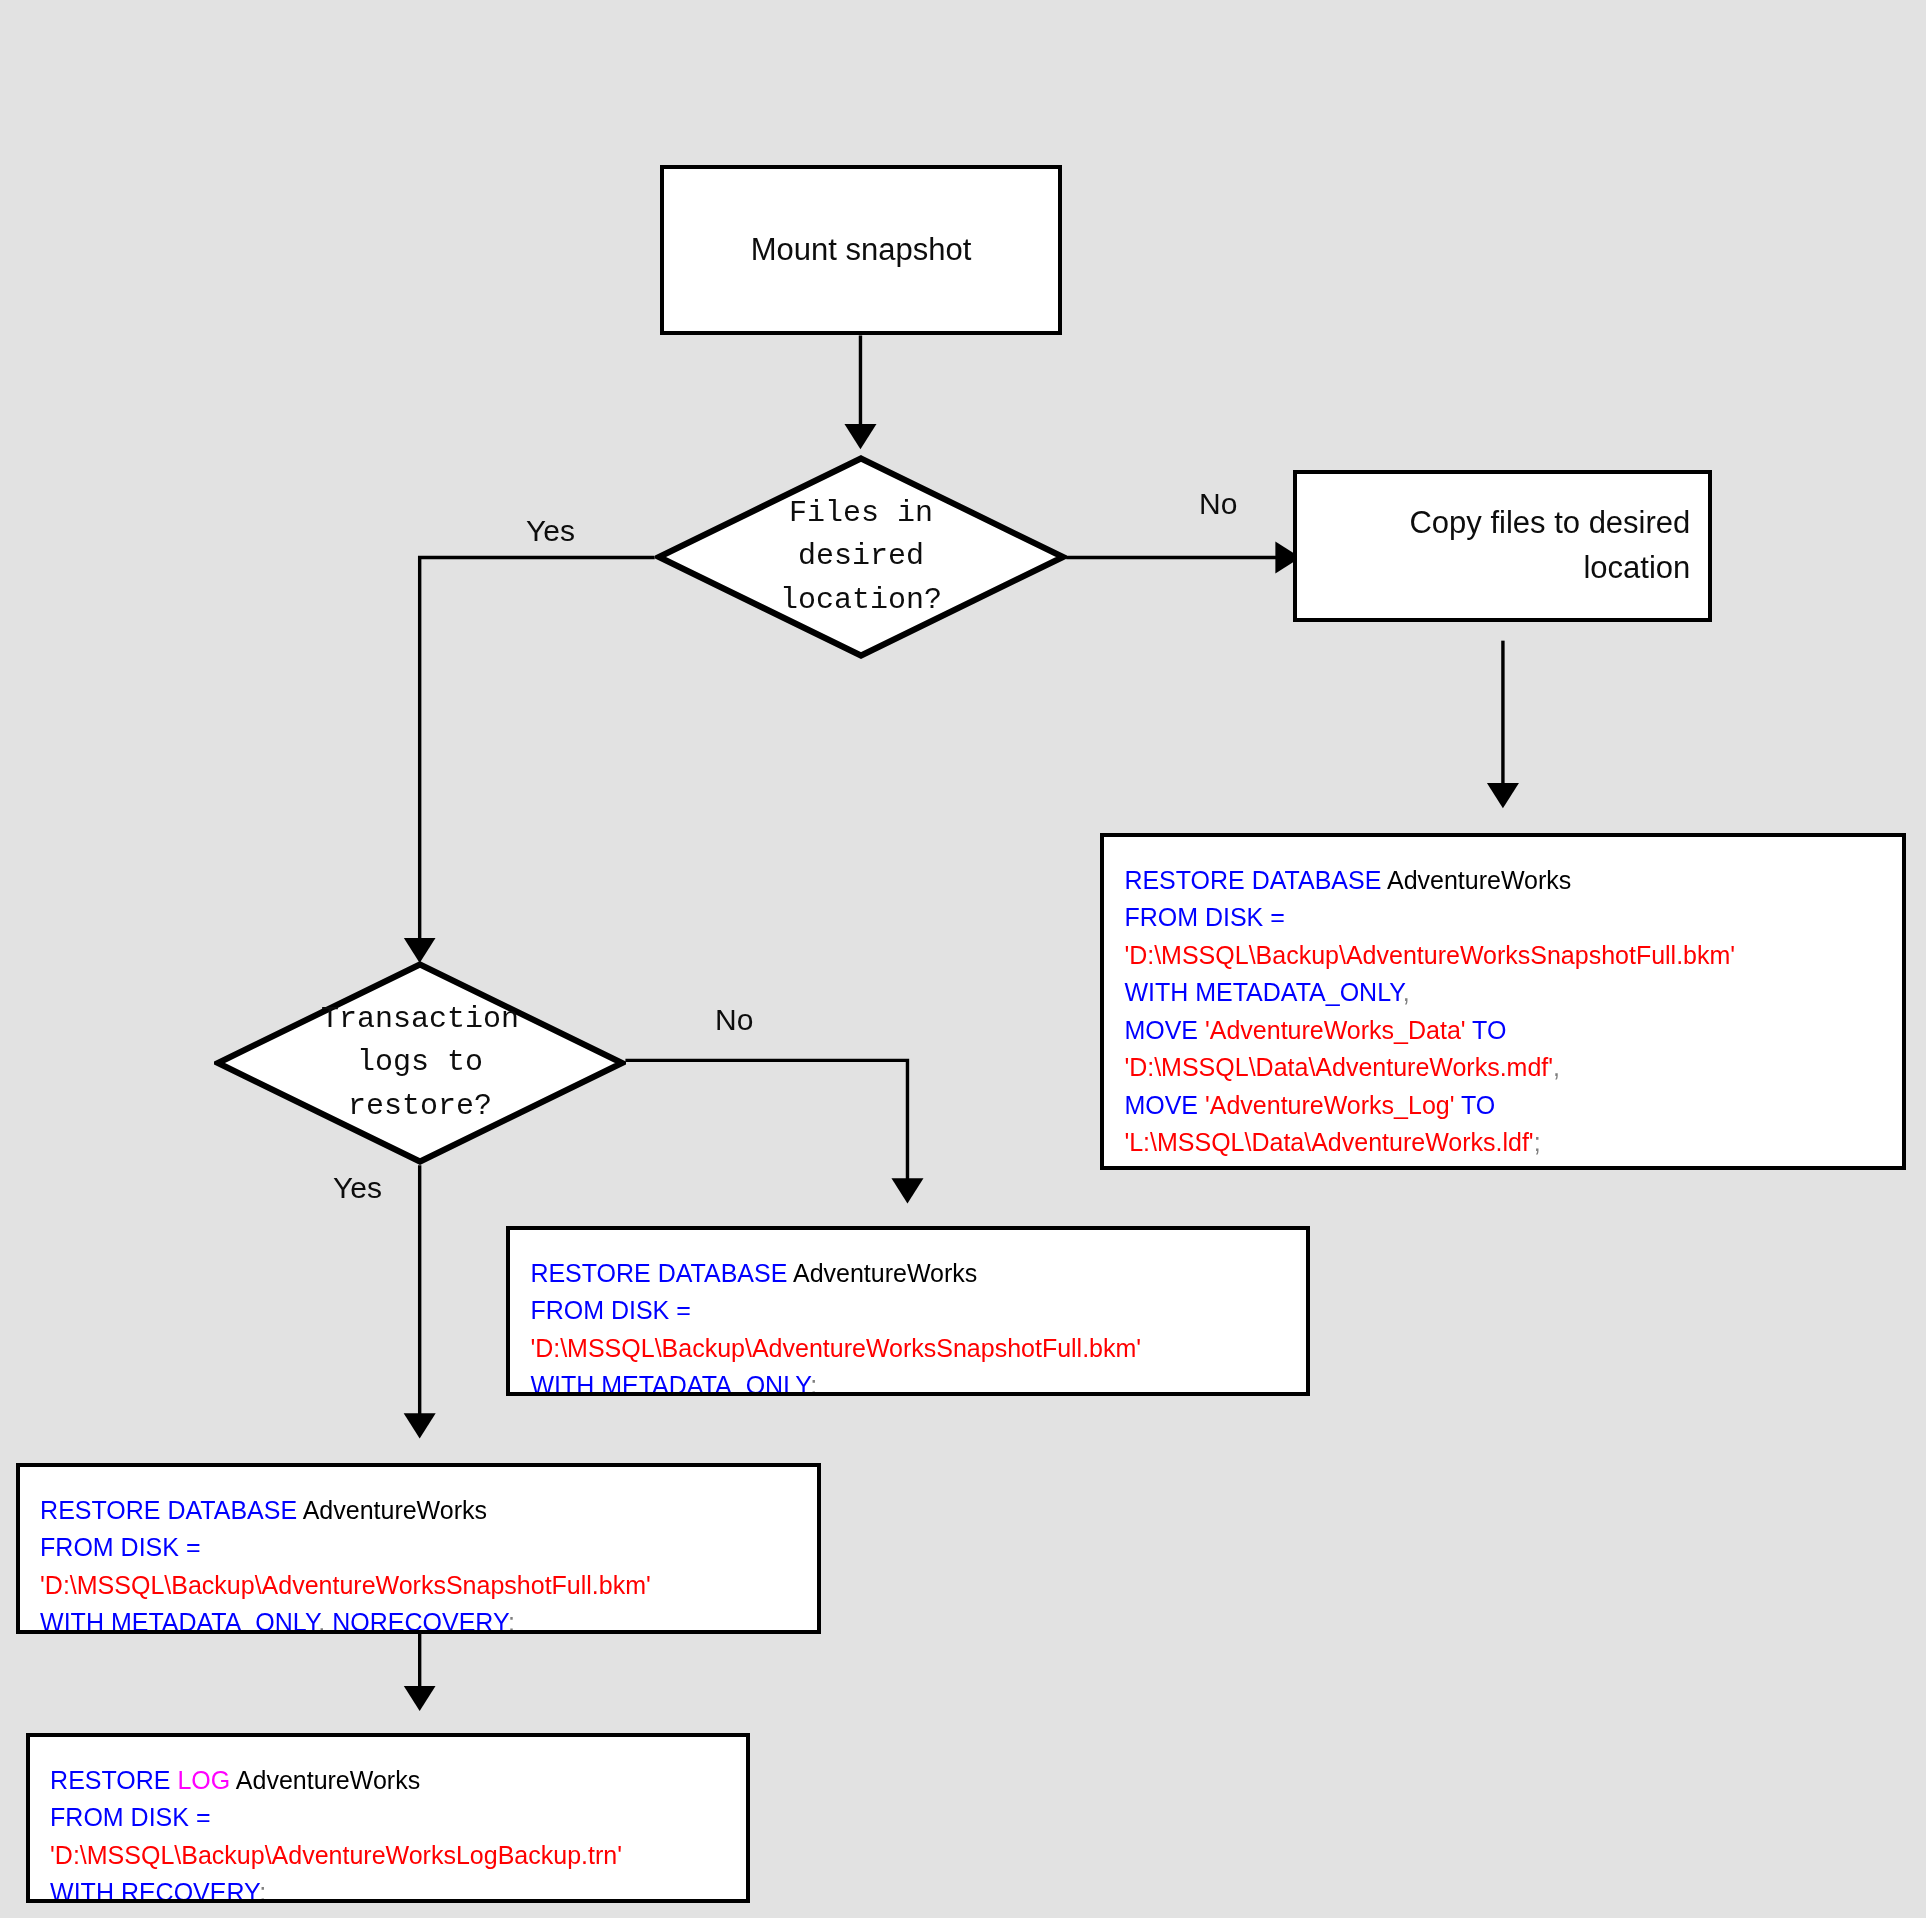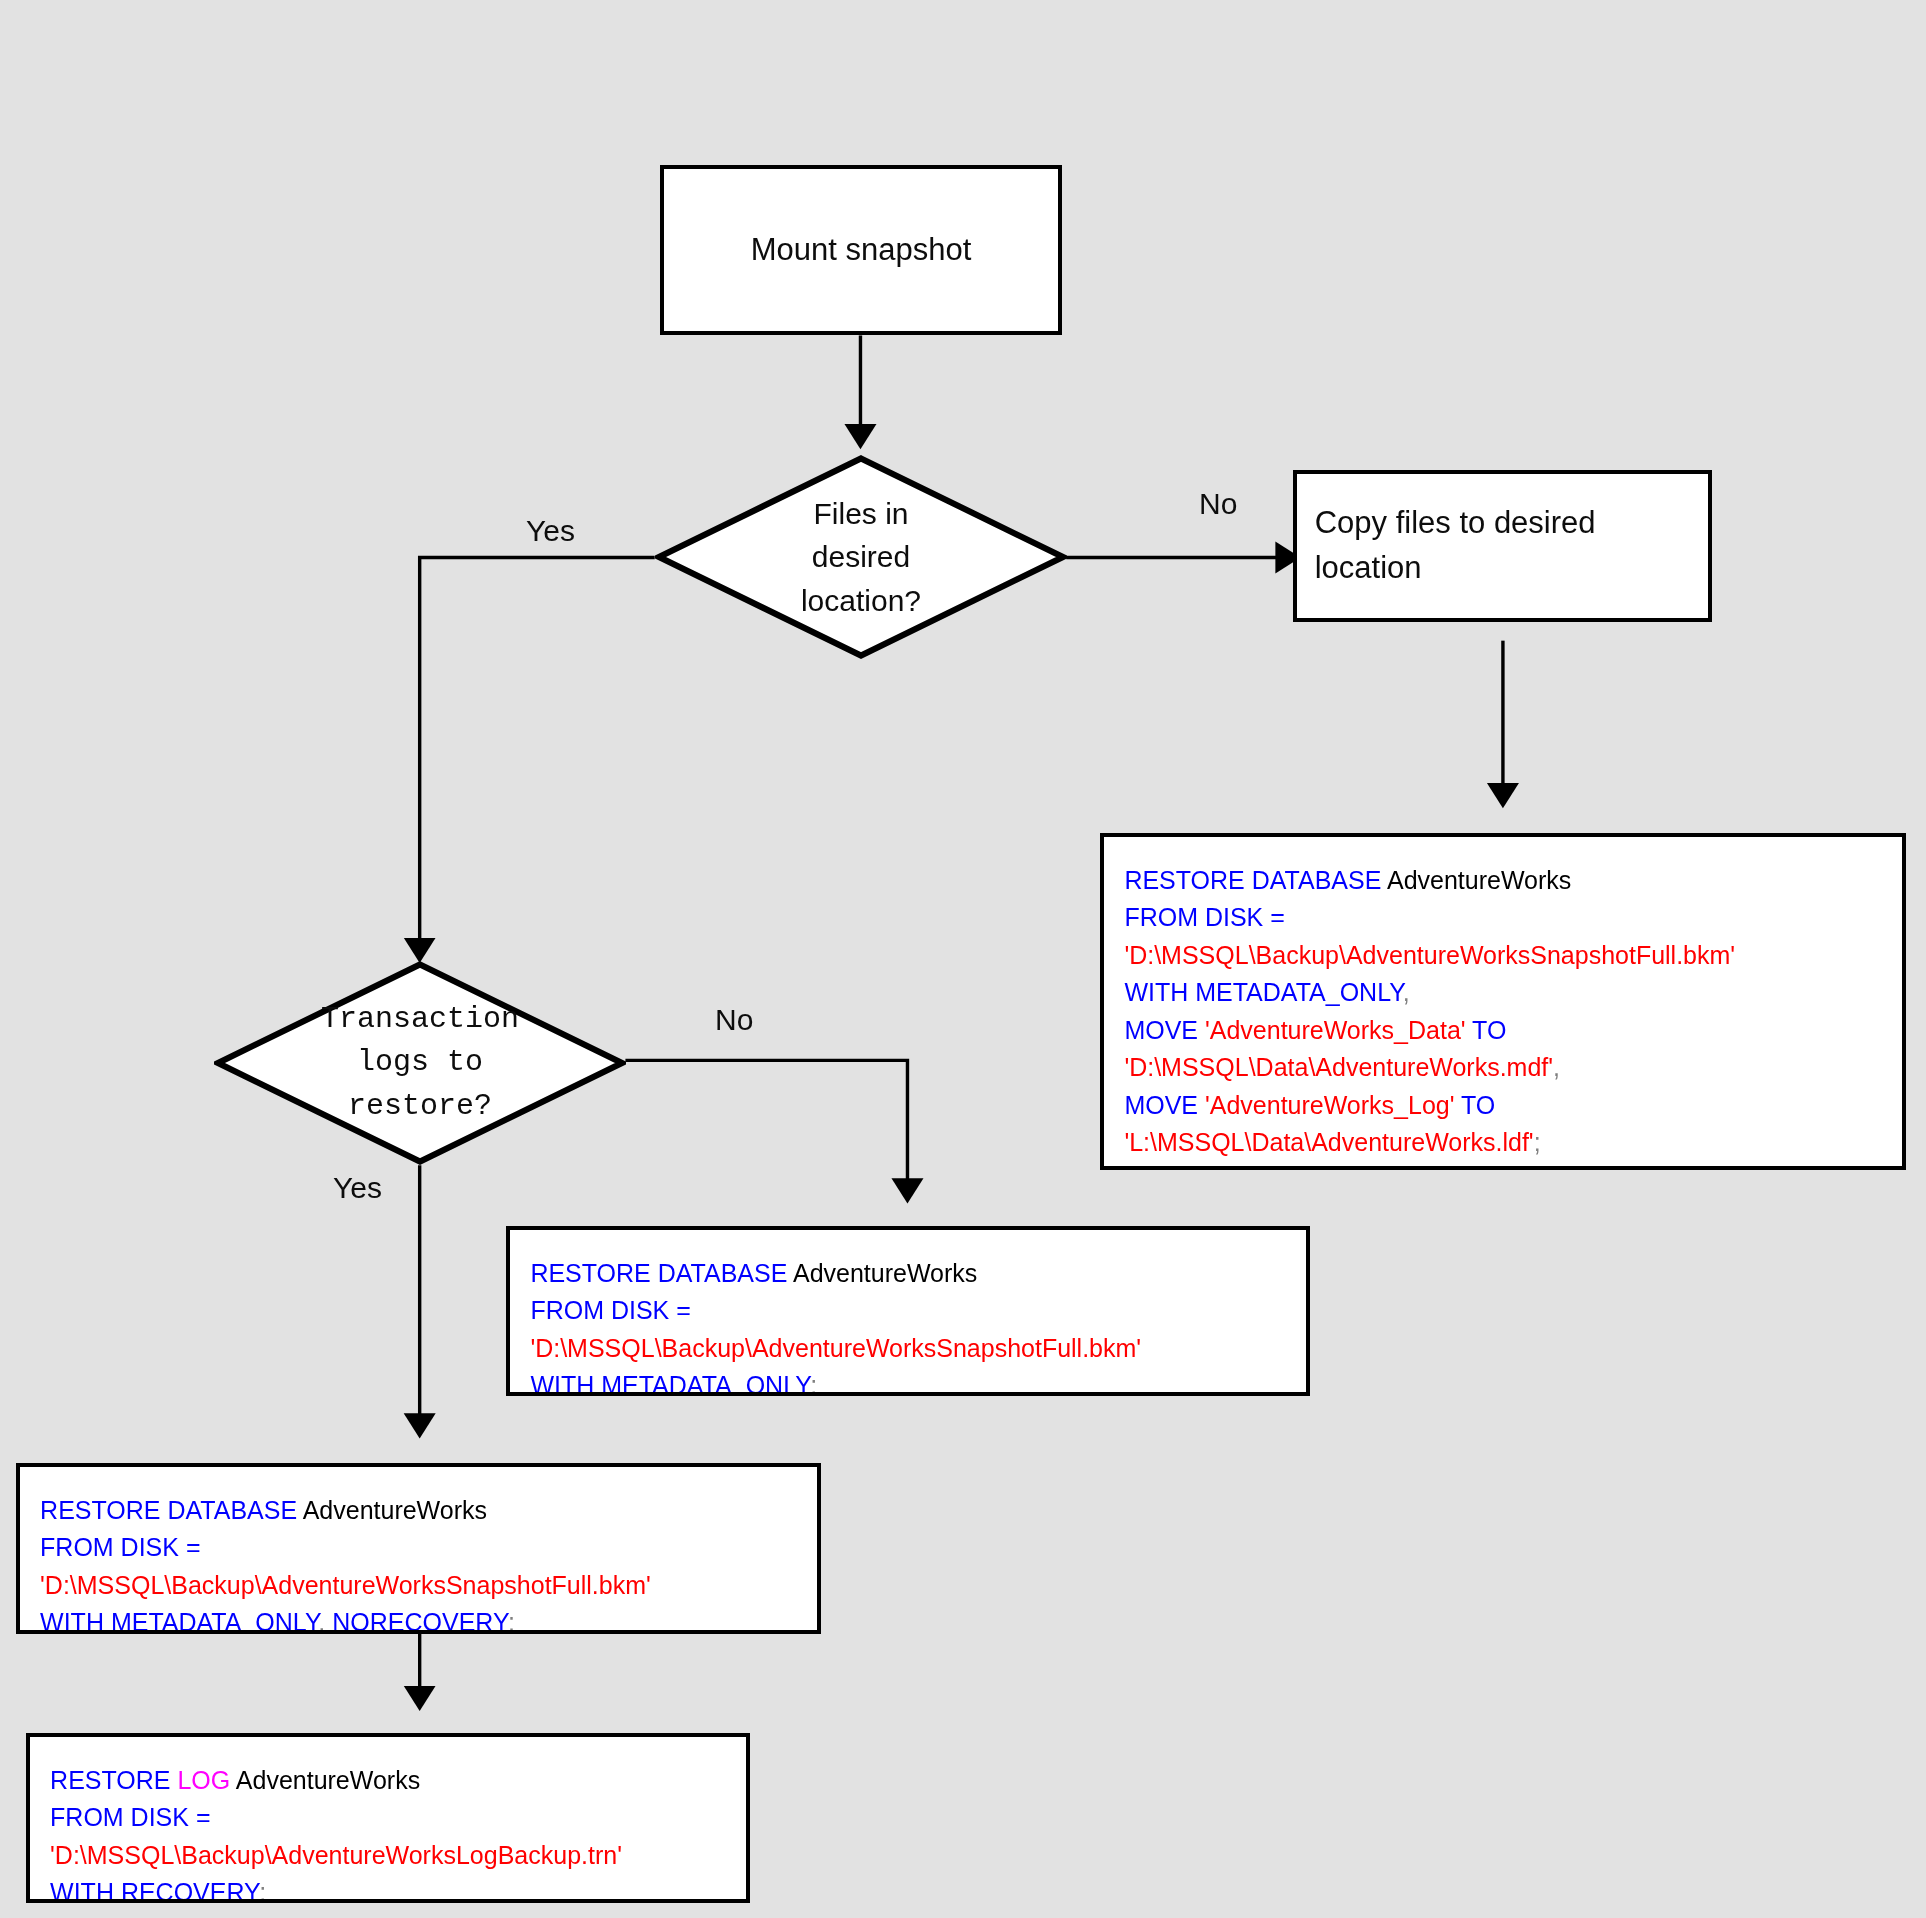"Mount snapshot" .pbox { text-align: left -> right }
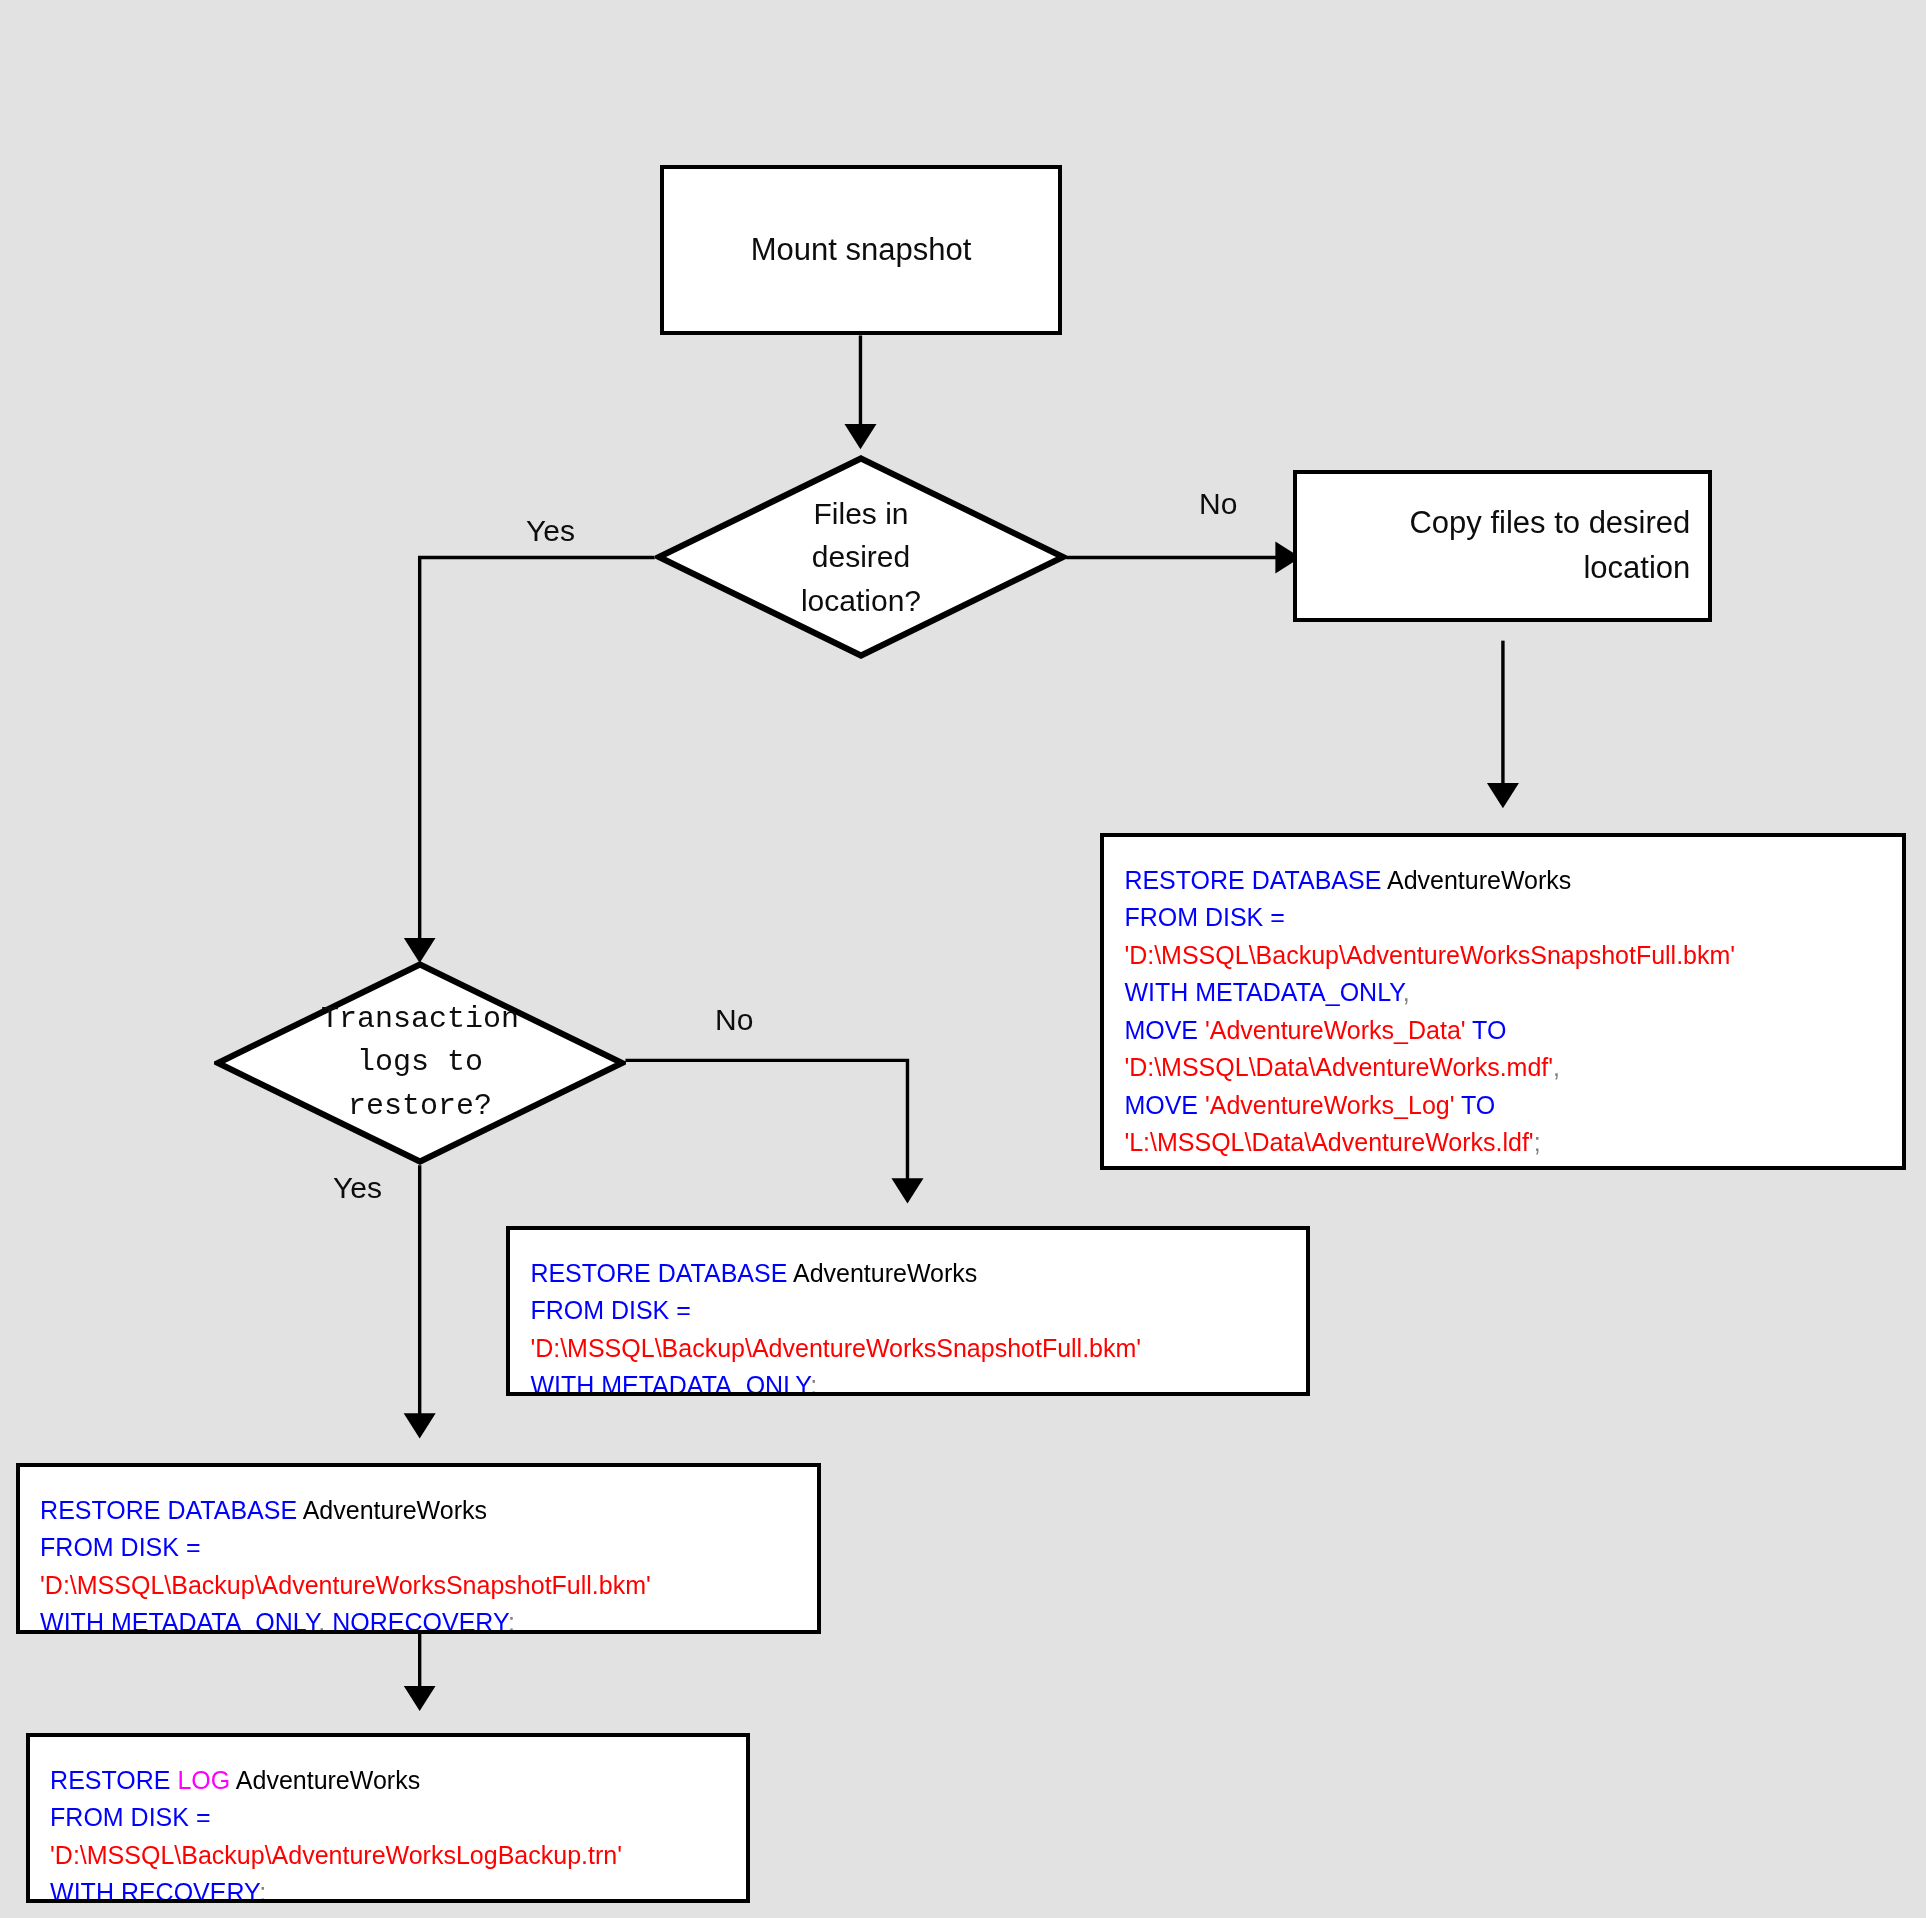"Files in" div.diamond { font-family: none -> Liberation Mono, monospace }
